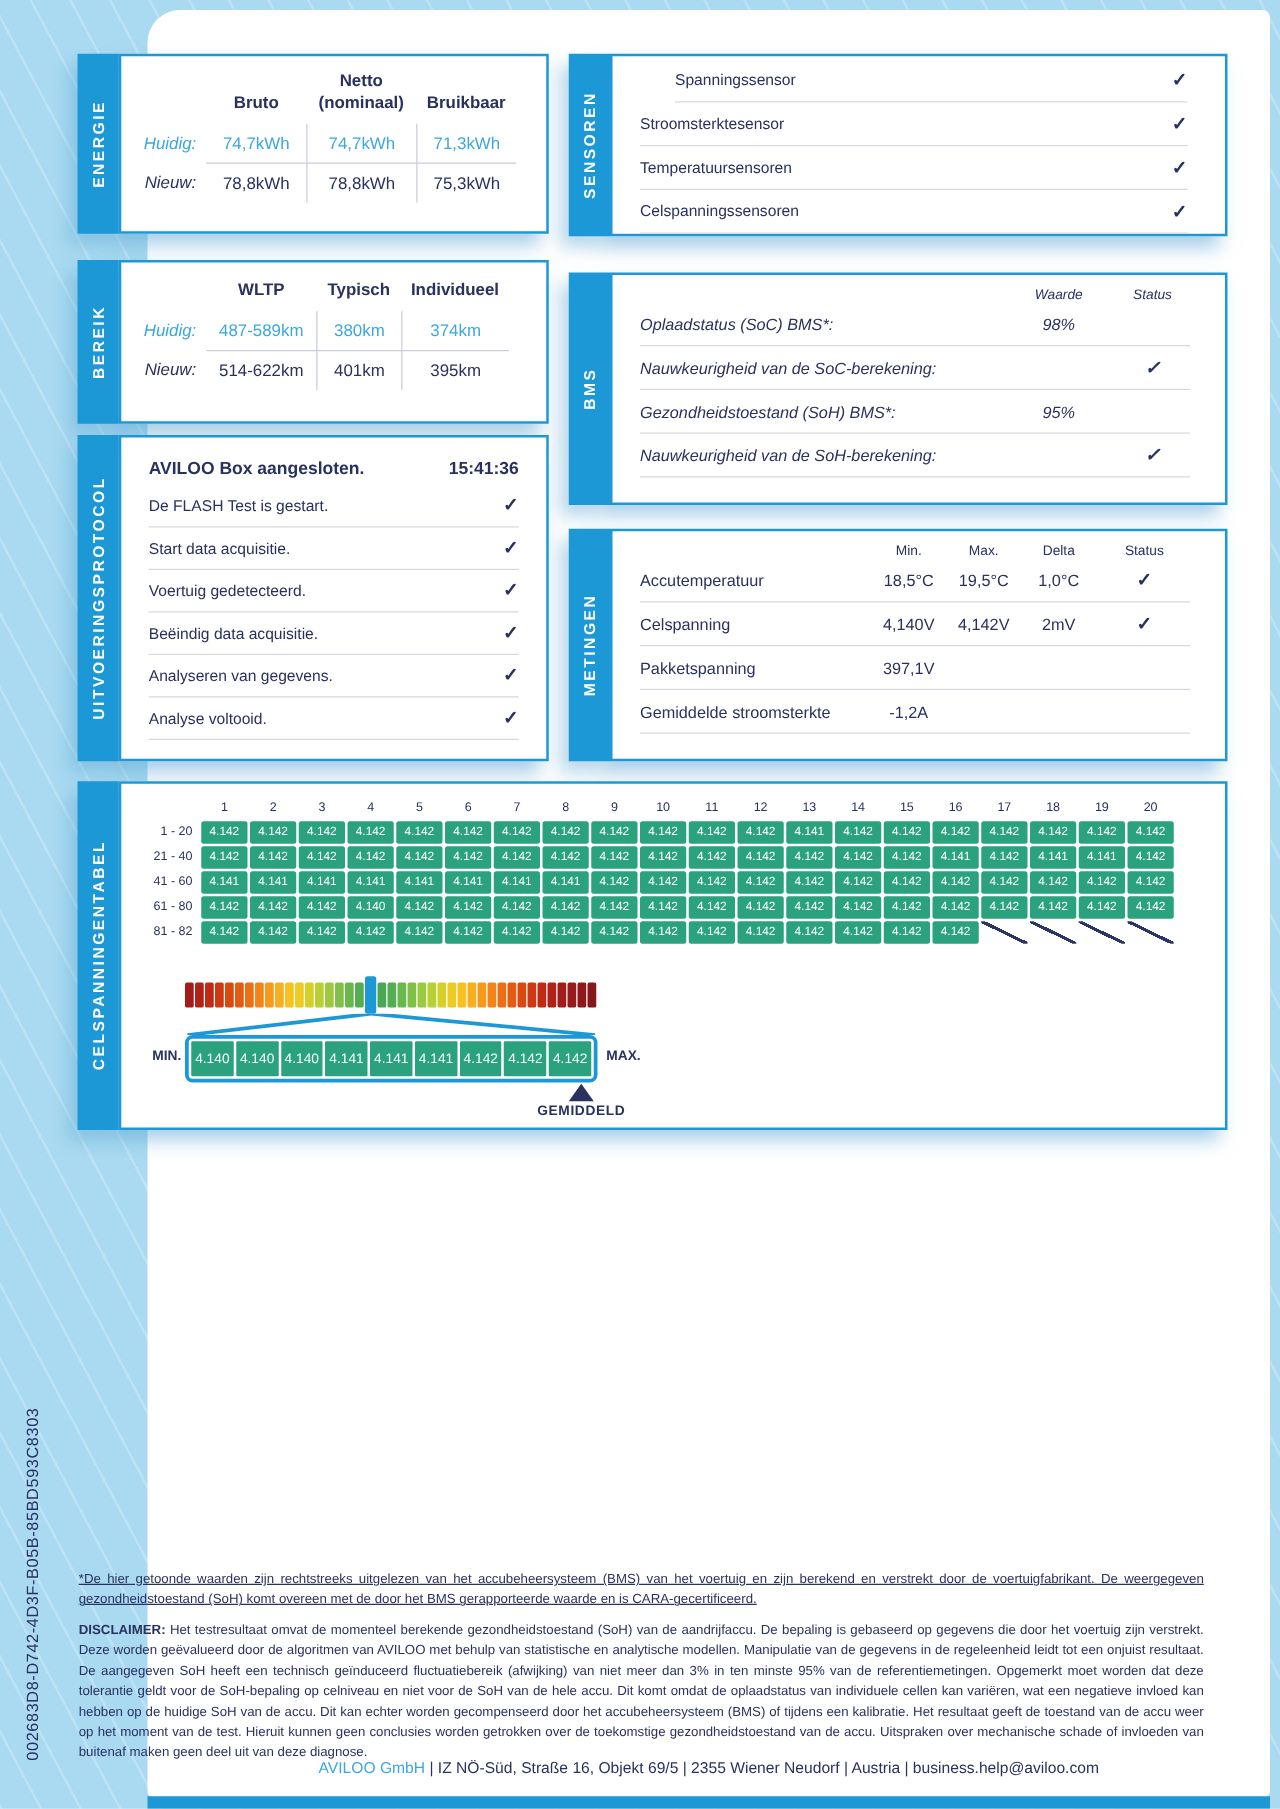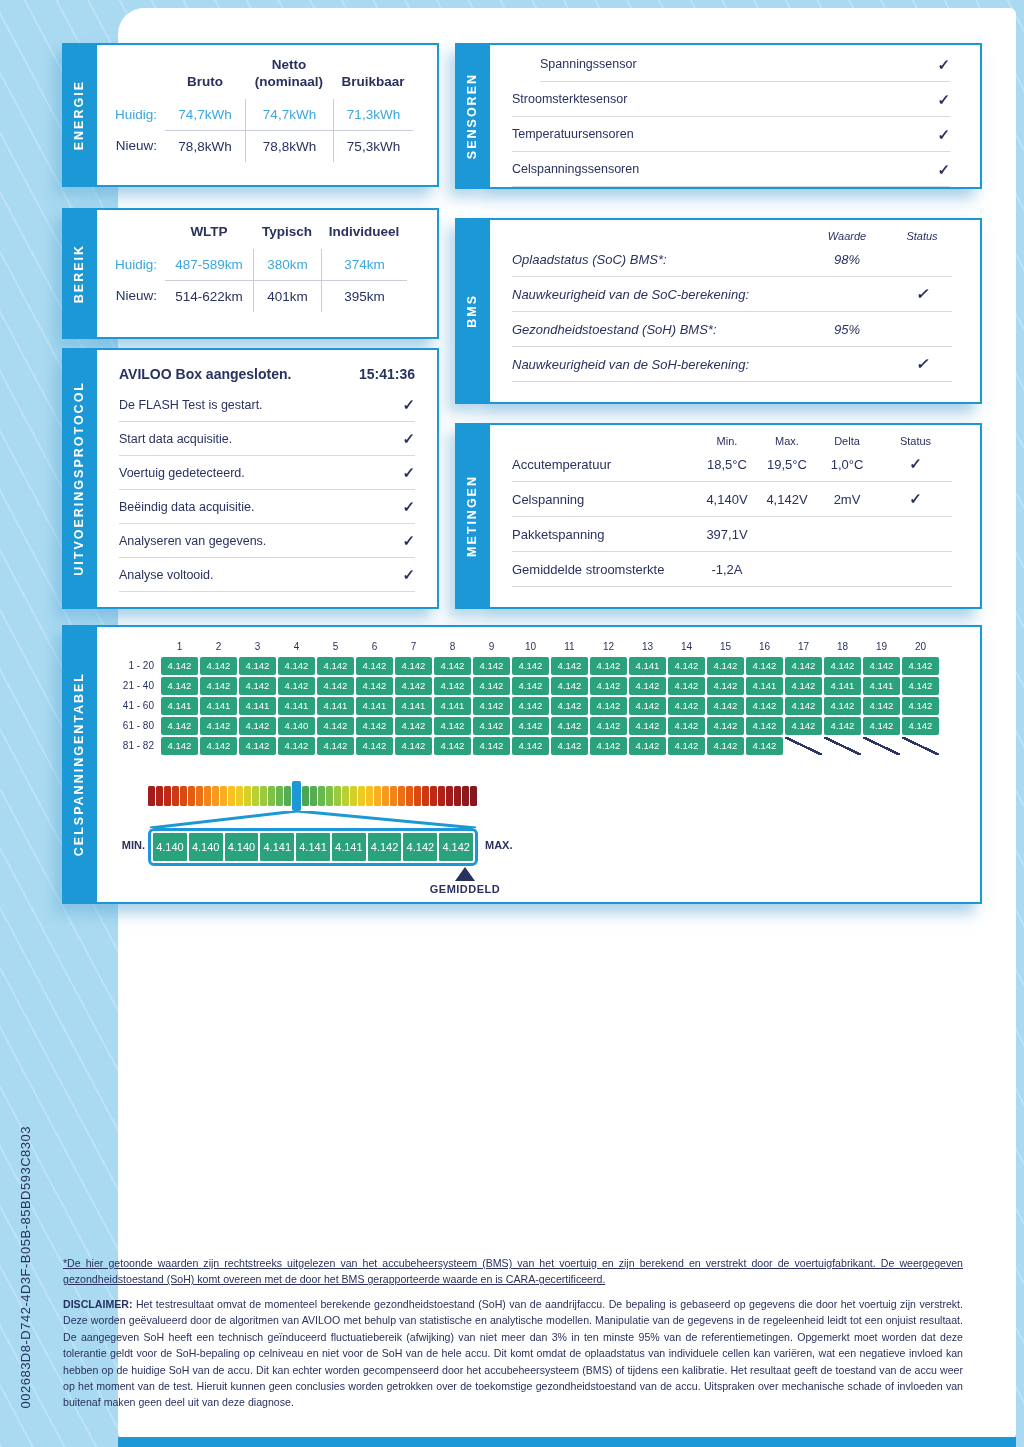"Huidig:" .kv-label { font-style: none -> italic }
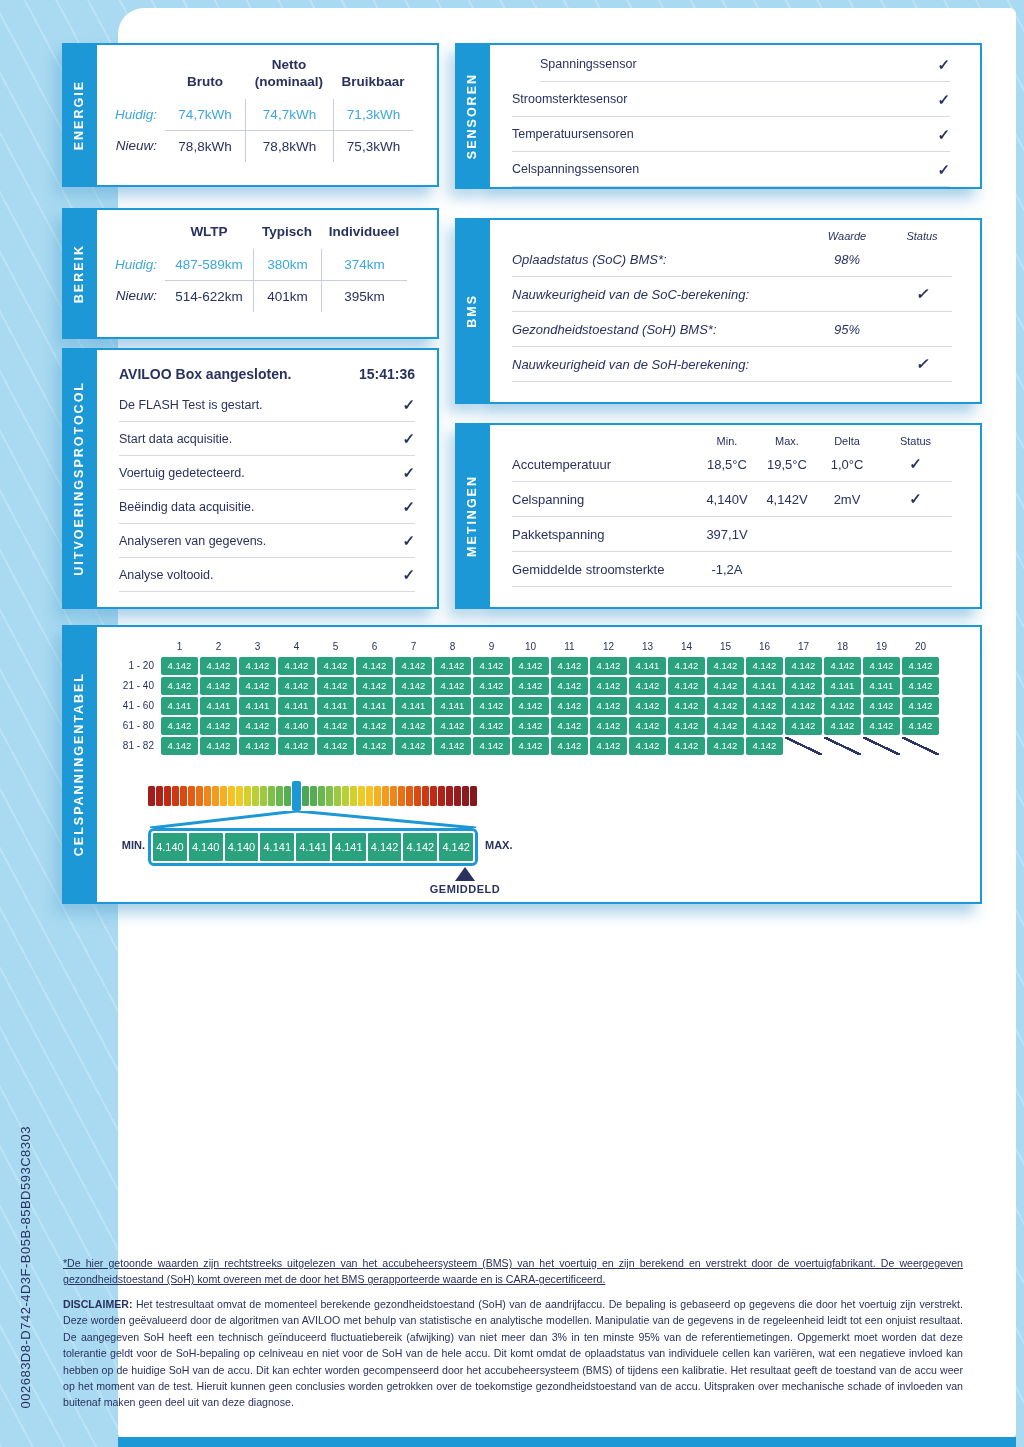"AVILOO GmbH | IZ NÖ-Süd," div.footer { html: none -> <div> <span>AVILOO GmbH</span><span> | IZ NÖ-Süd, Straße 16, Objekt 69/5 | 2355 Wiener Neudorf | Austria | business.help@aviloo.com</span> </div> }
